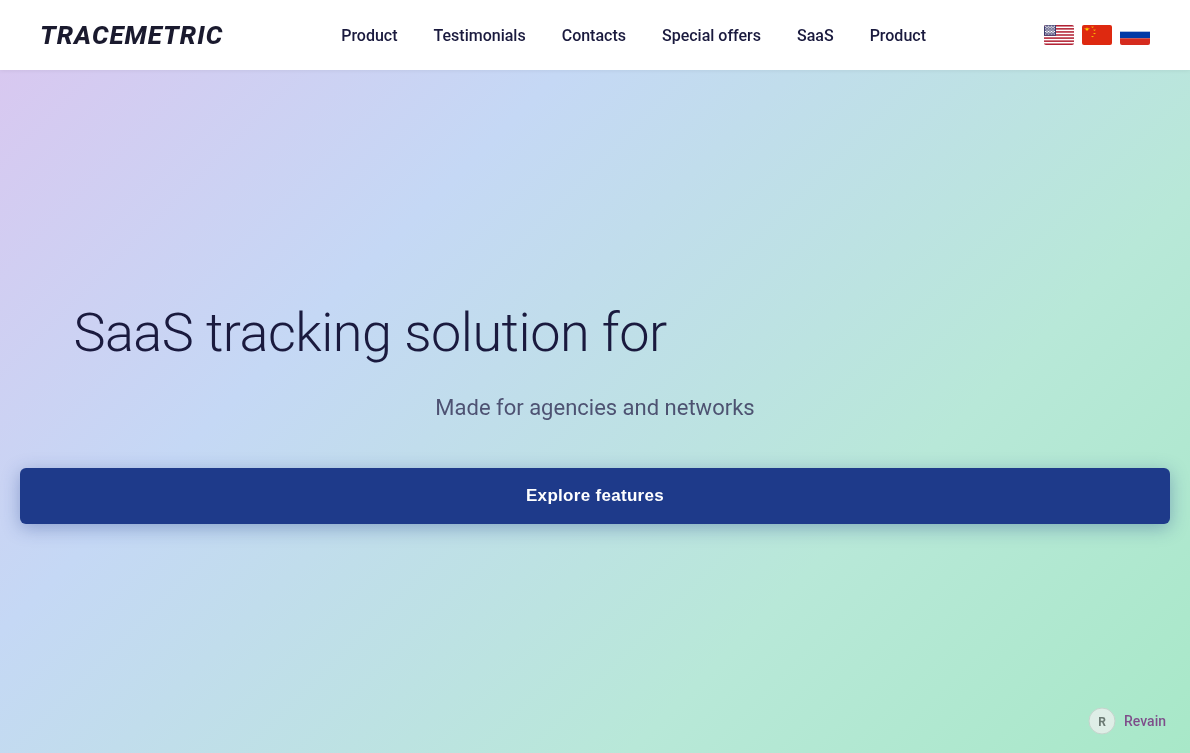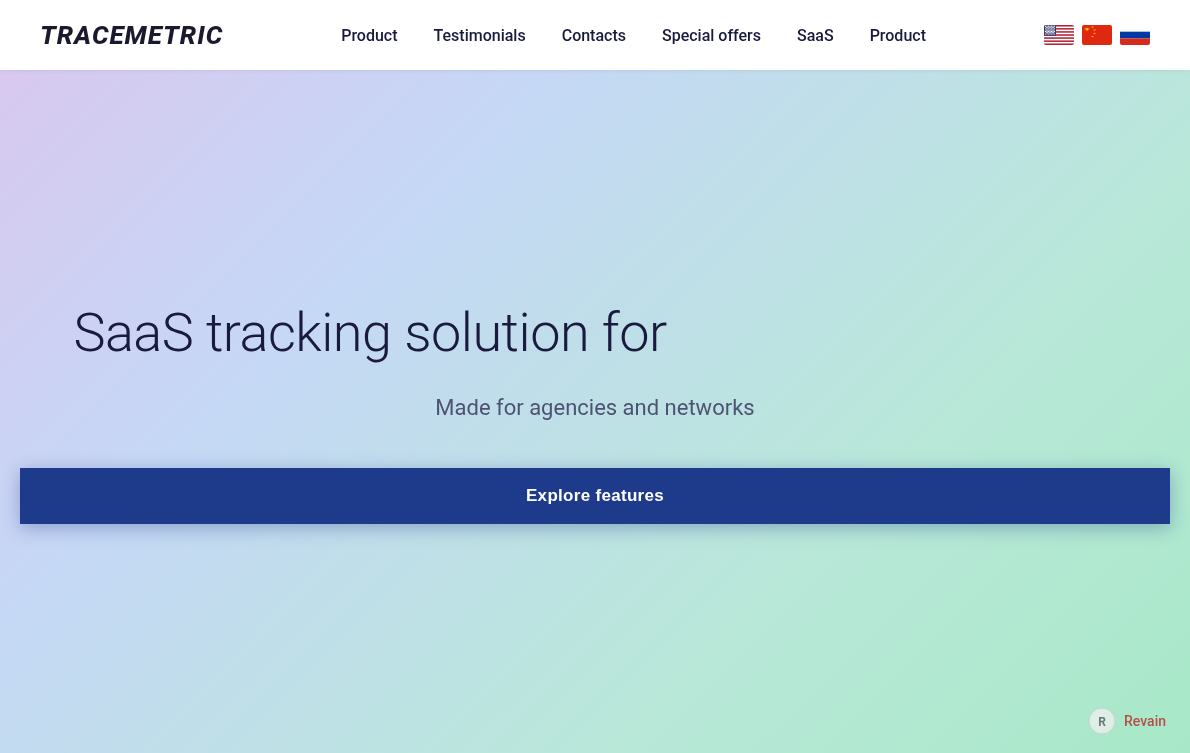"Explore features" .cta-button { border-radius: 0 -> 6px }
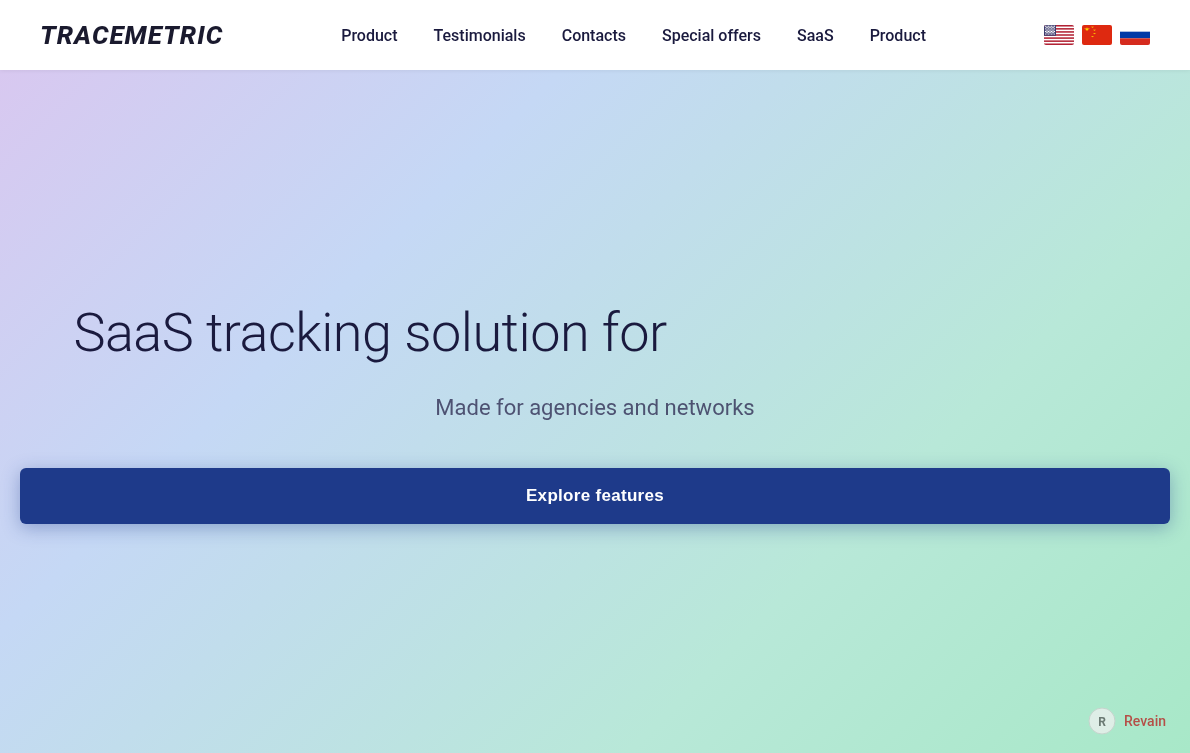"Revain" .revain-text { color: #b91c1c -> #701a75 }
